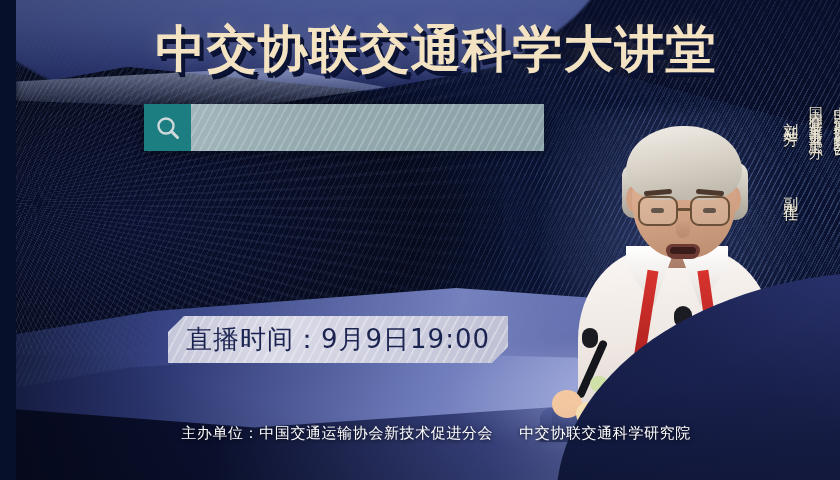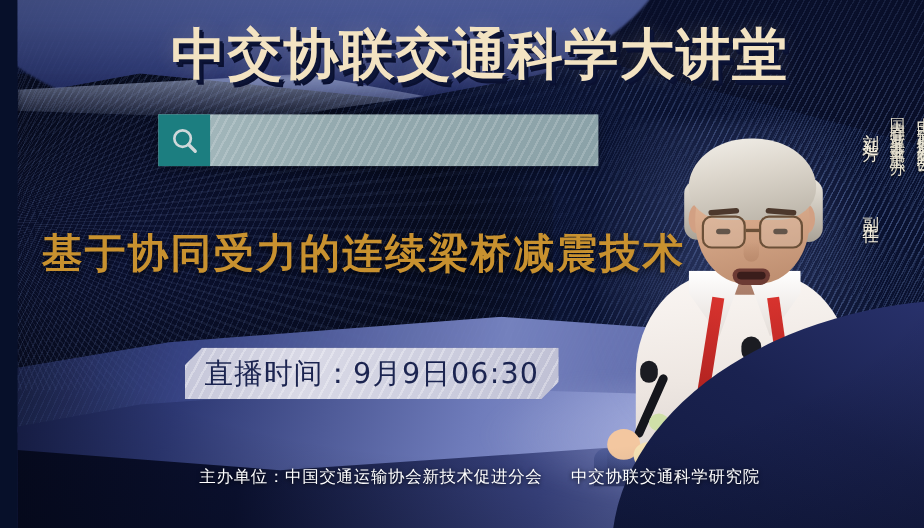"基于协同受力的连续梁桥减震技术" div.headline { html: <div>基于协同受力的连续梁桥减震技术</div> -> none }
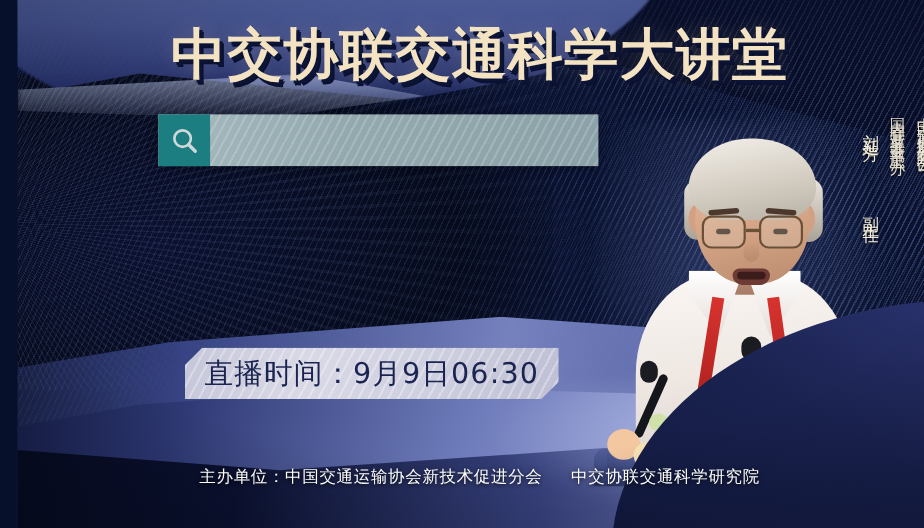"直播时间：9月9日06:30" div.timebox { text: 06:30 -> 19:00 }
